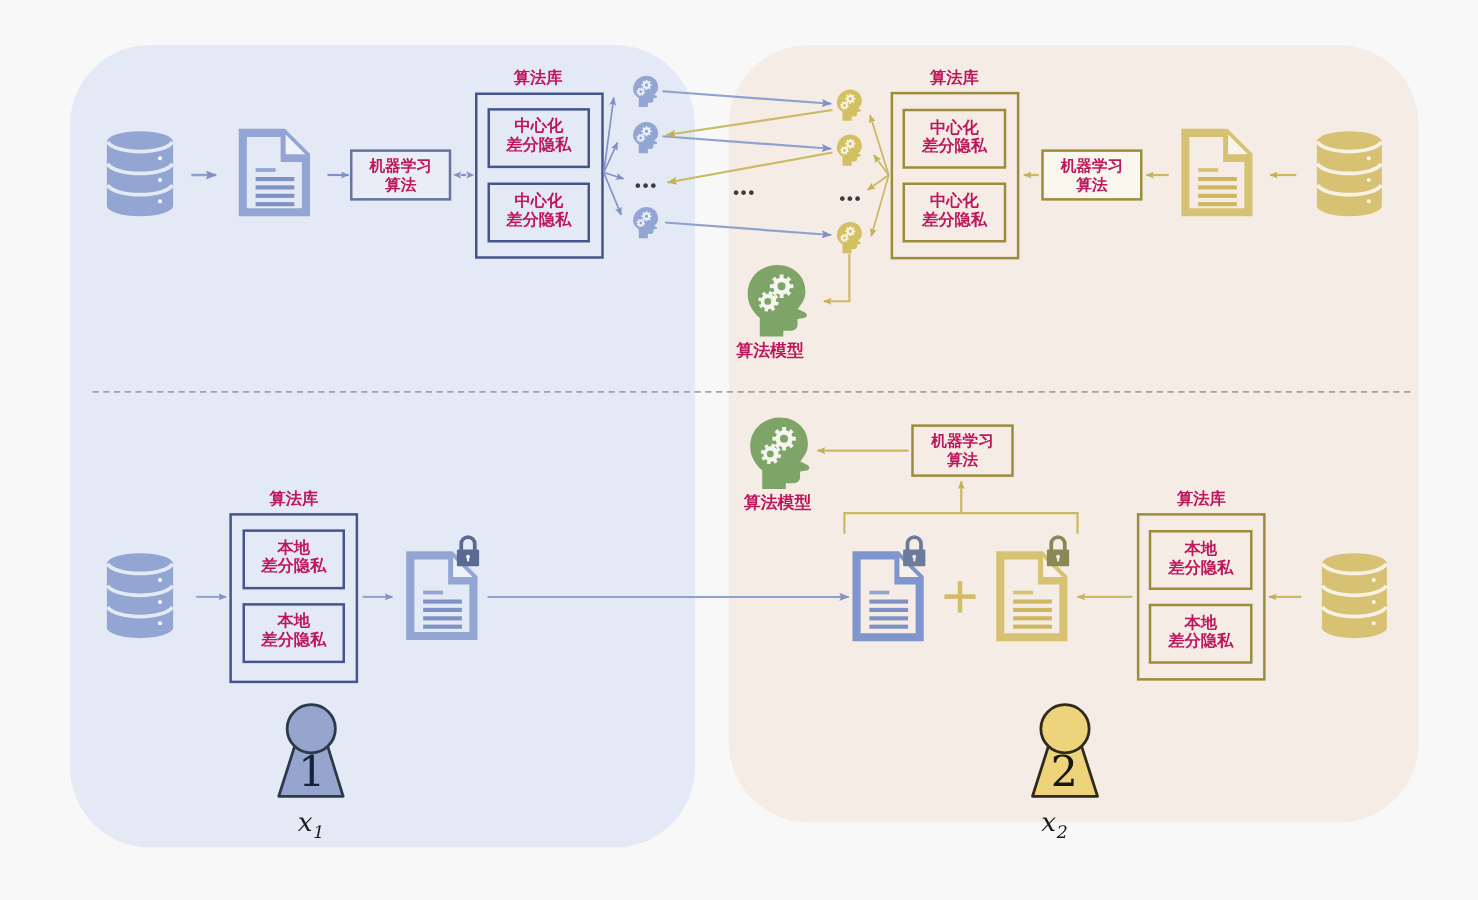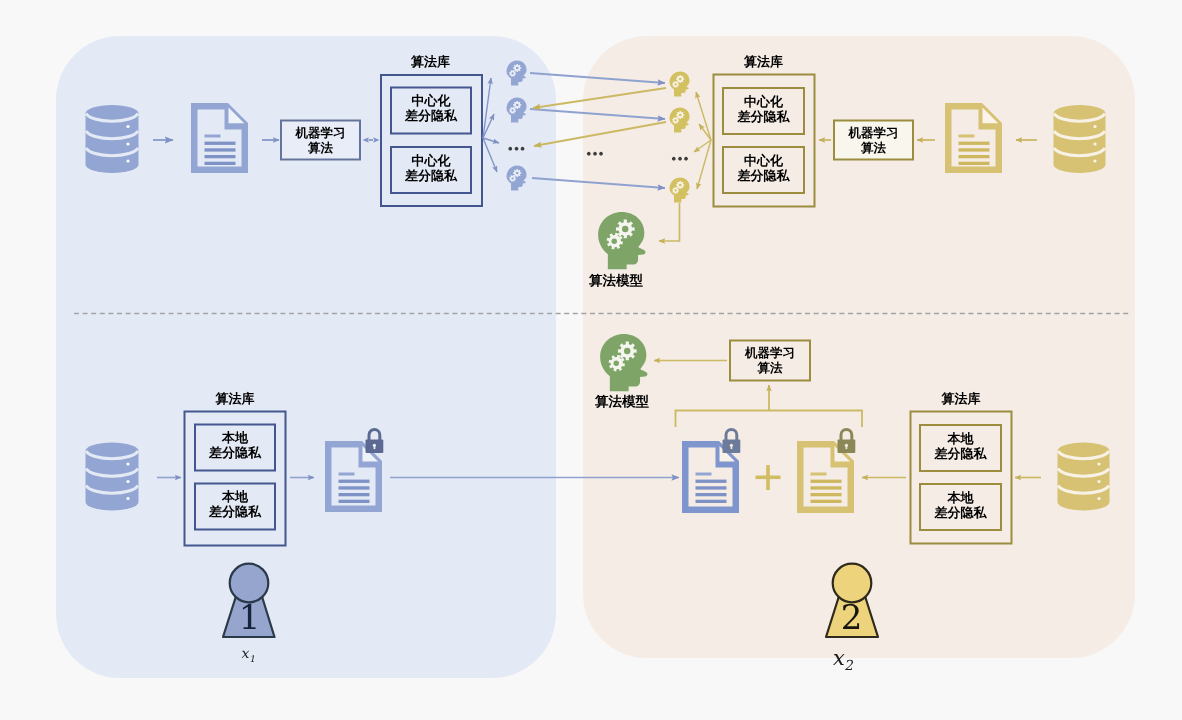"算法库" .lbl { color: #000000 -> #be185d }
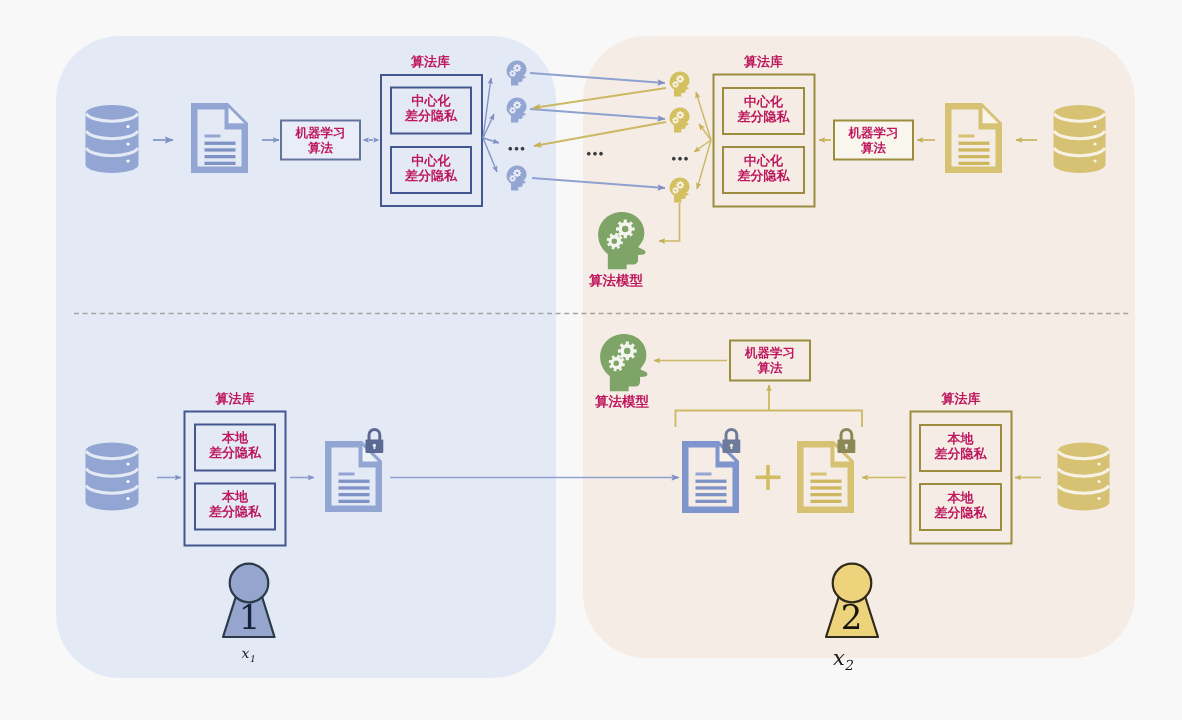"x1" div.cap { font-size: 14px -> 21px }
